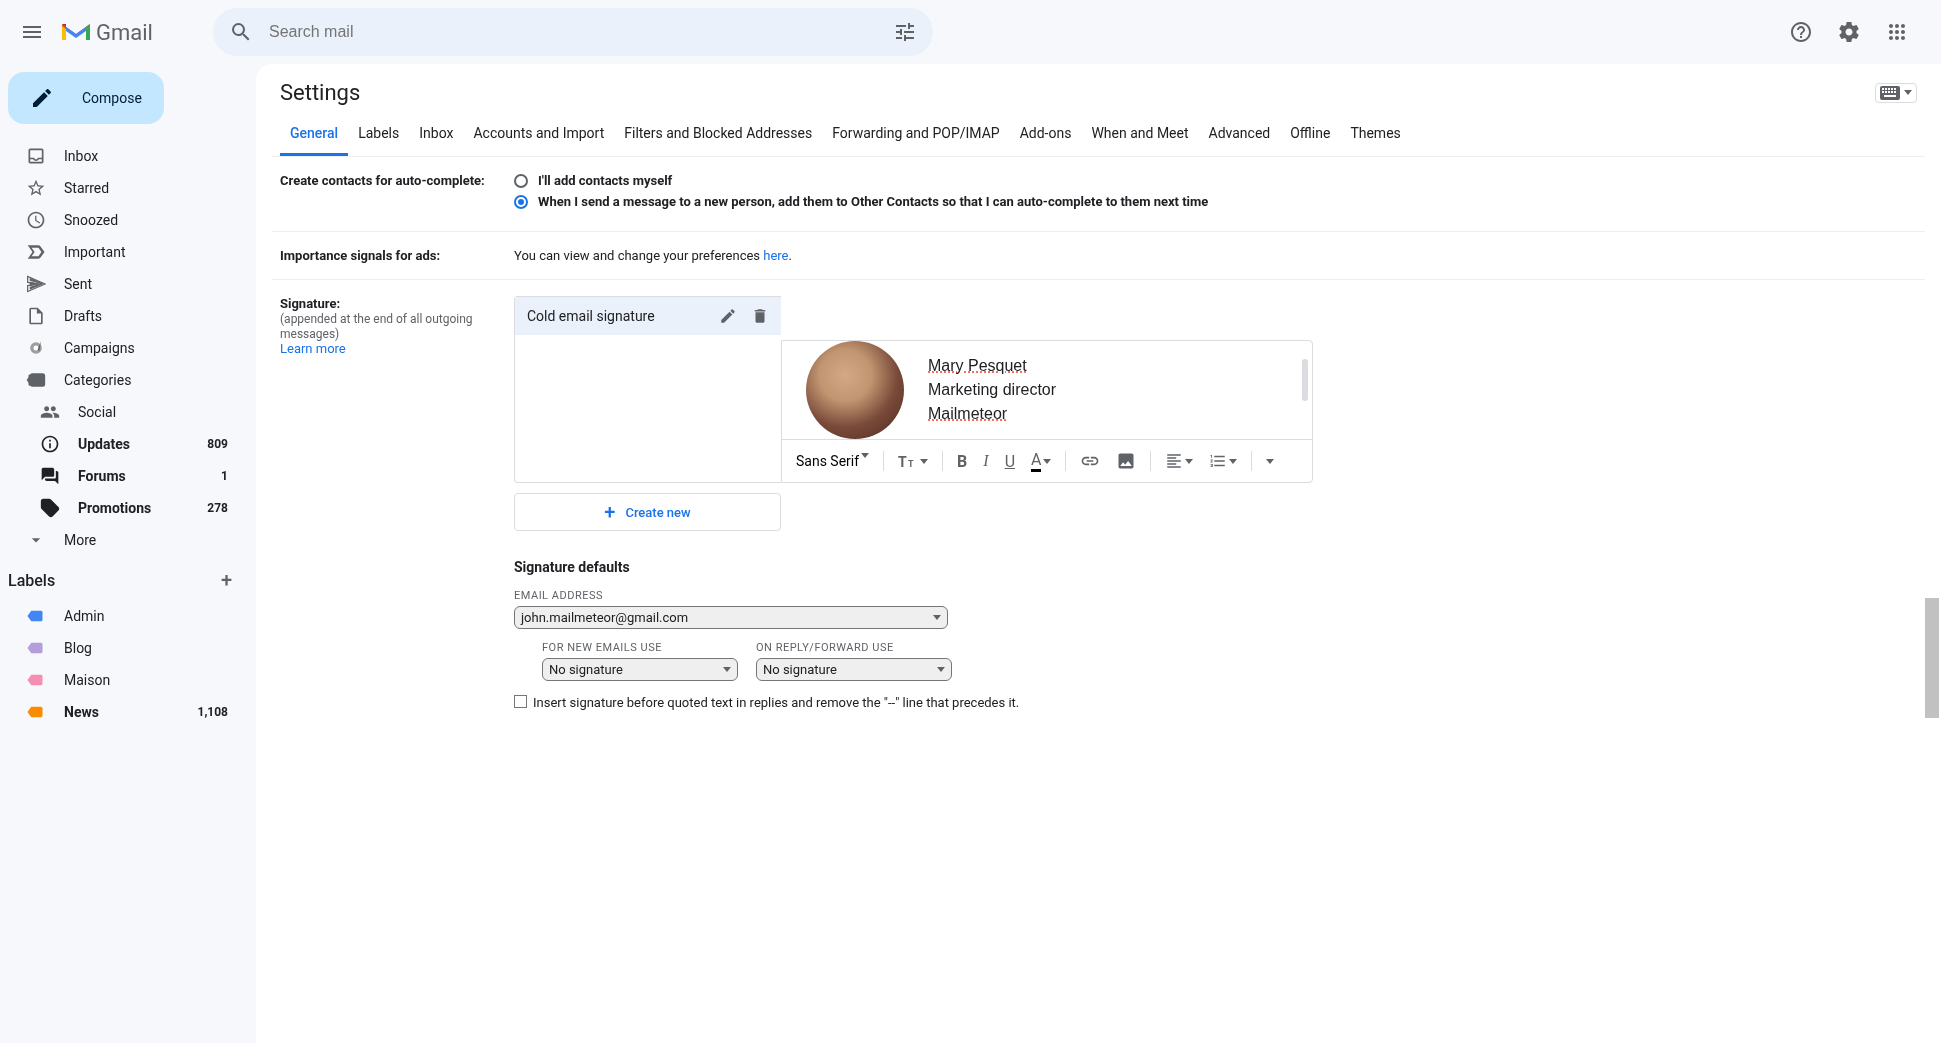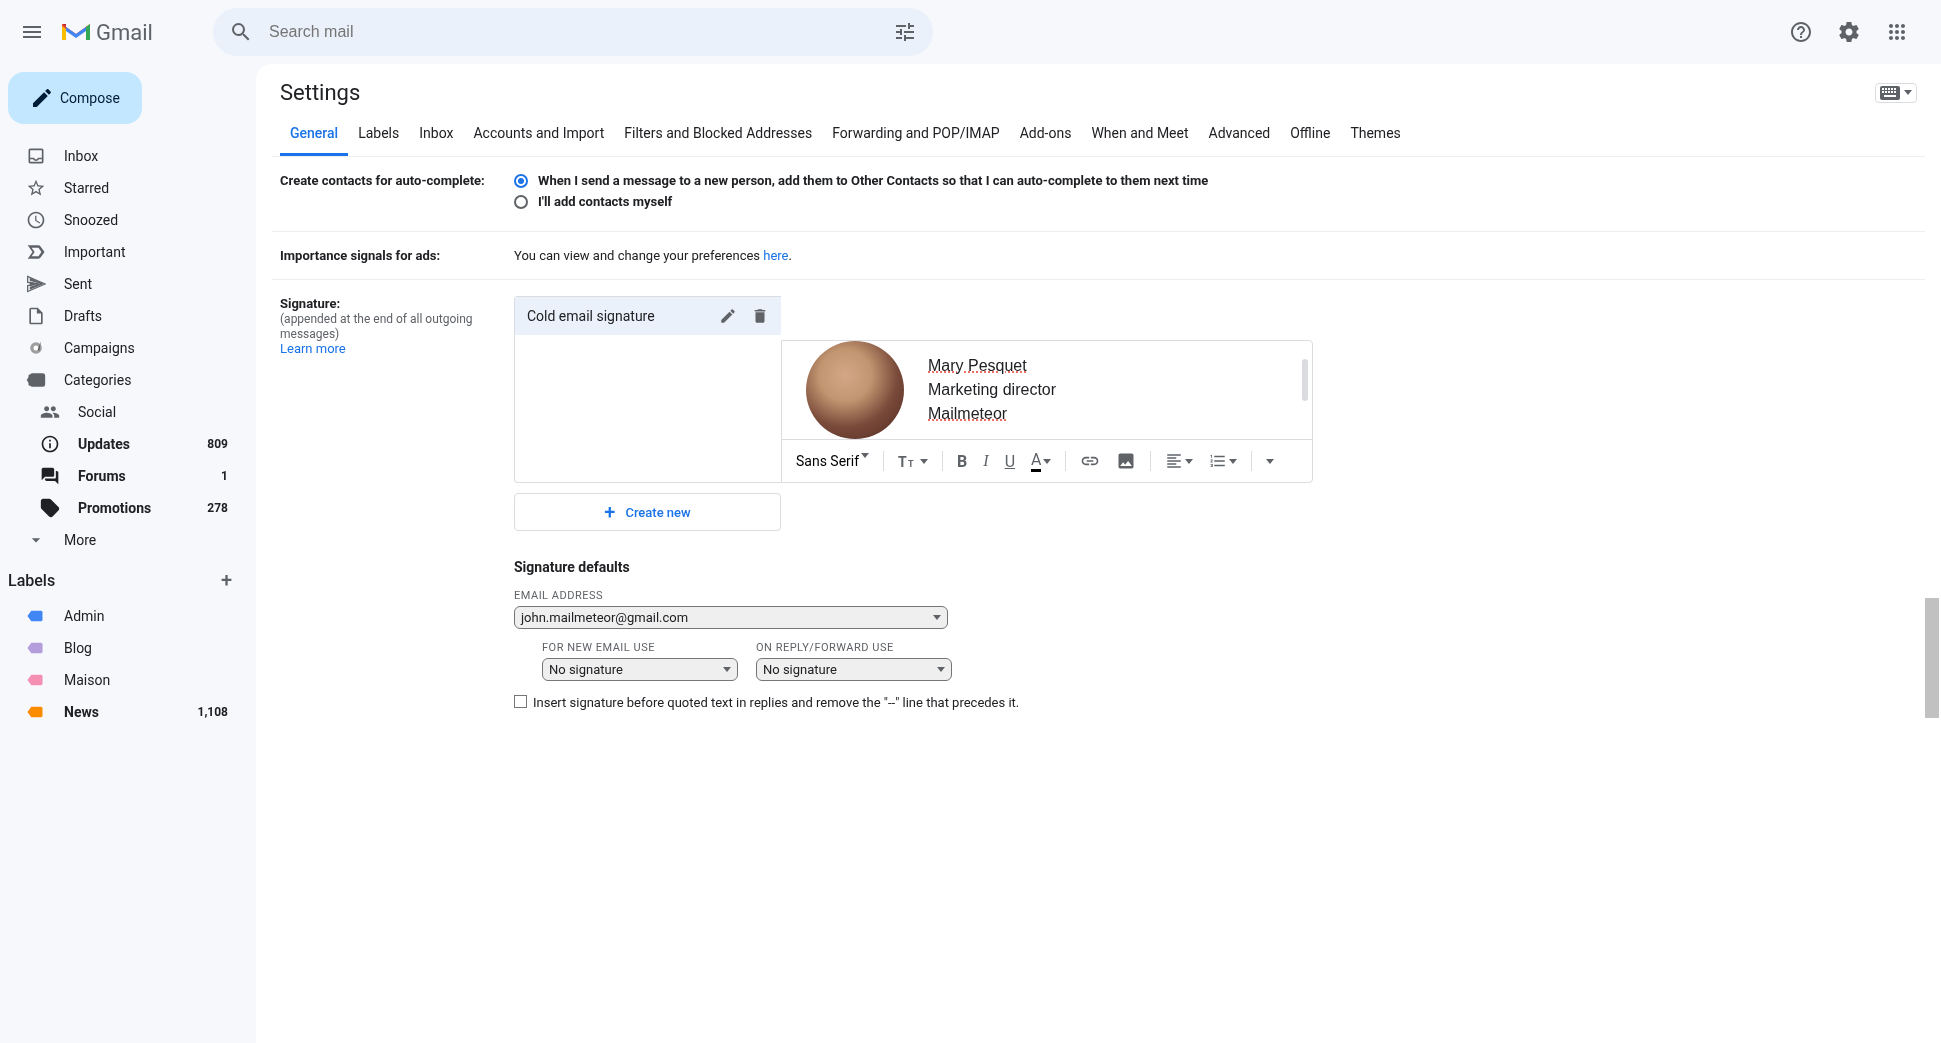"Compose" .compose-btn { gap: 6px -> 28px }
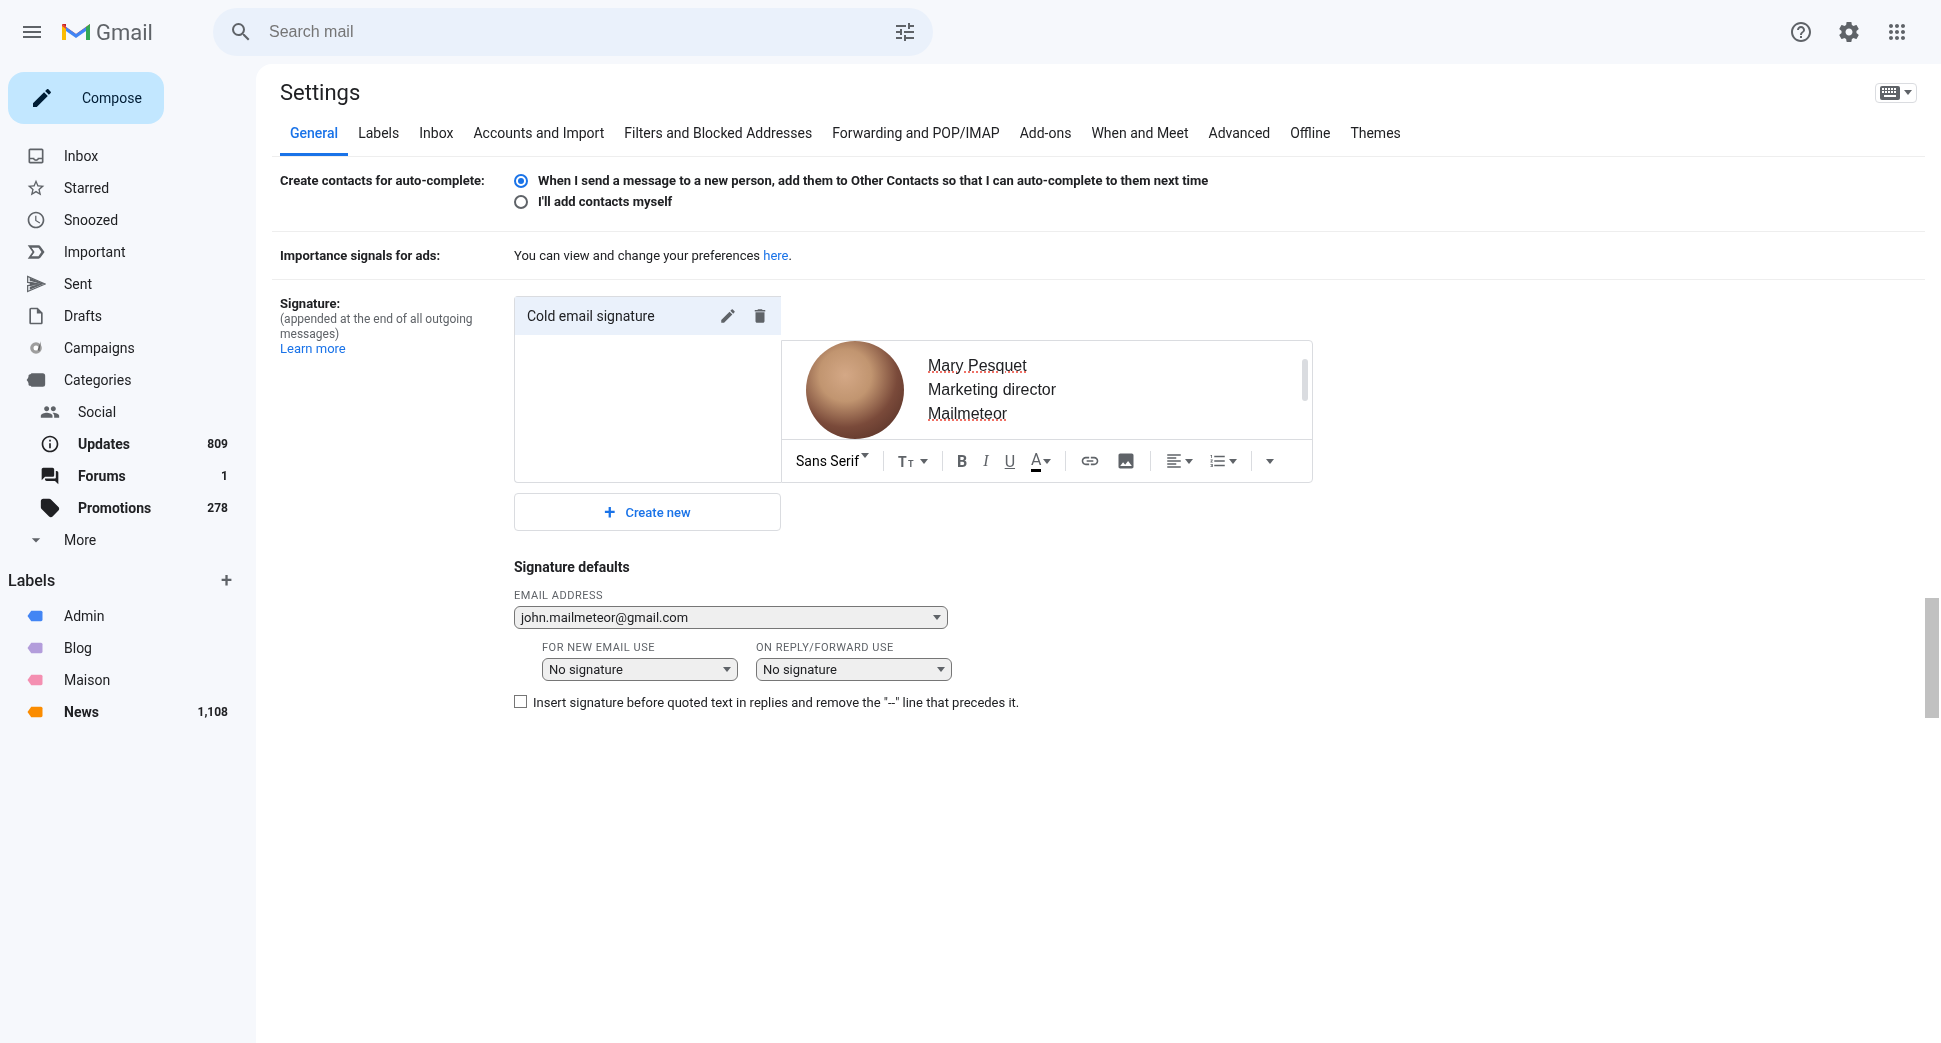"When I send a message" div.radio-row { order: before "I'll add contacts myself" -> after "I'll add contacts myself" }
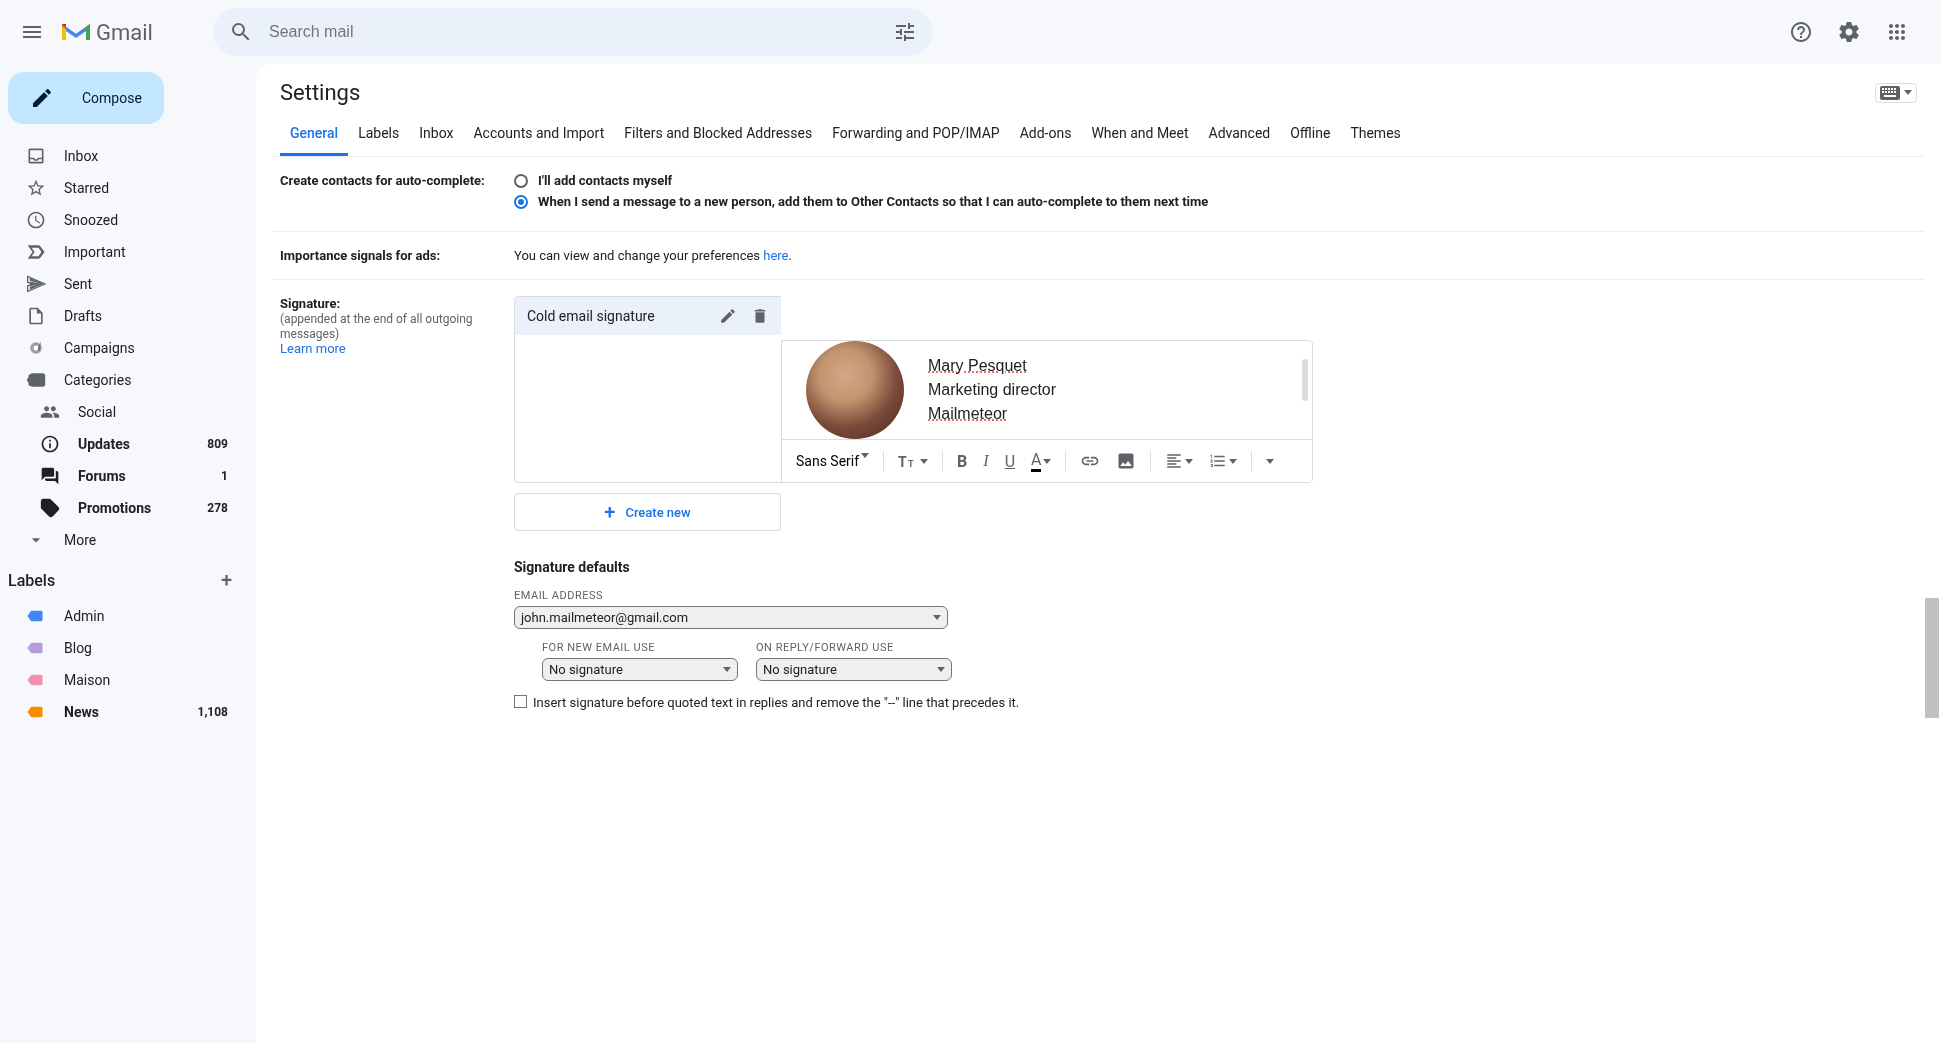"FOR NEW EMAIL USE" div.field-label { text: EMAIL -> EMAILS }
